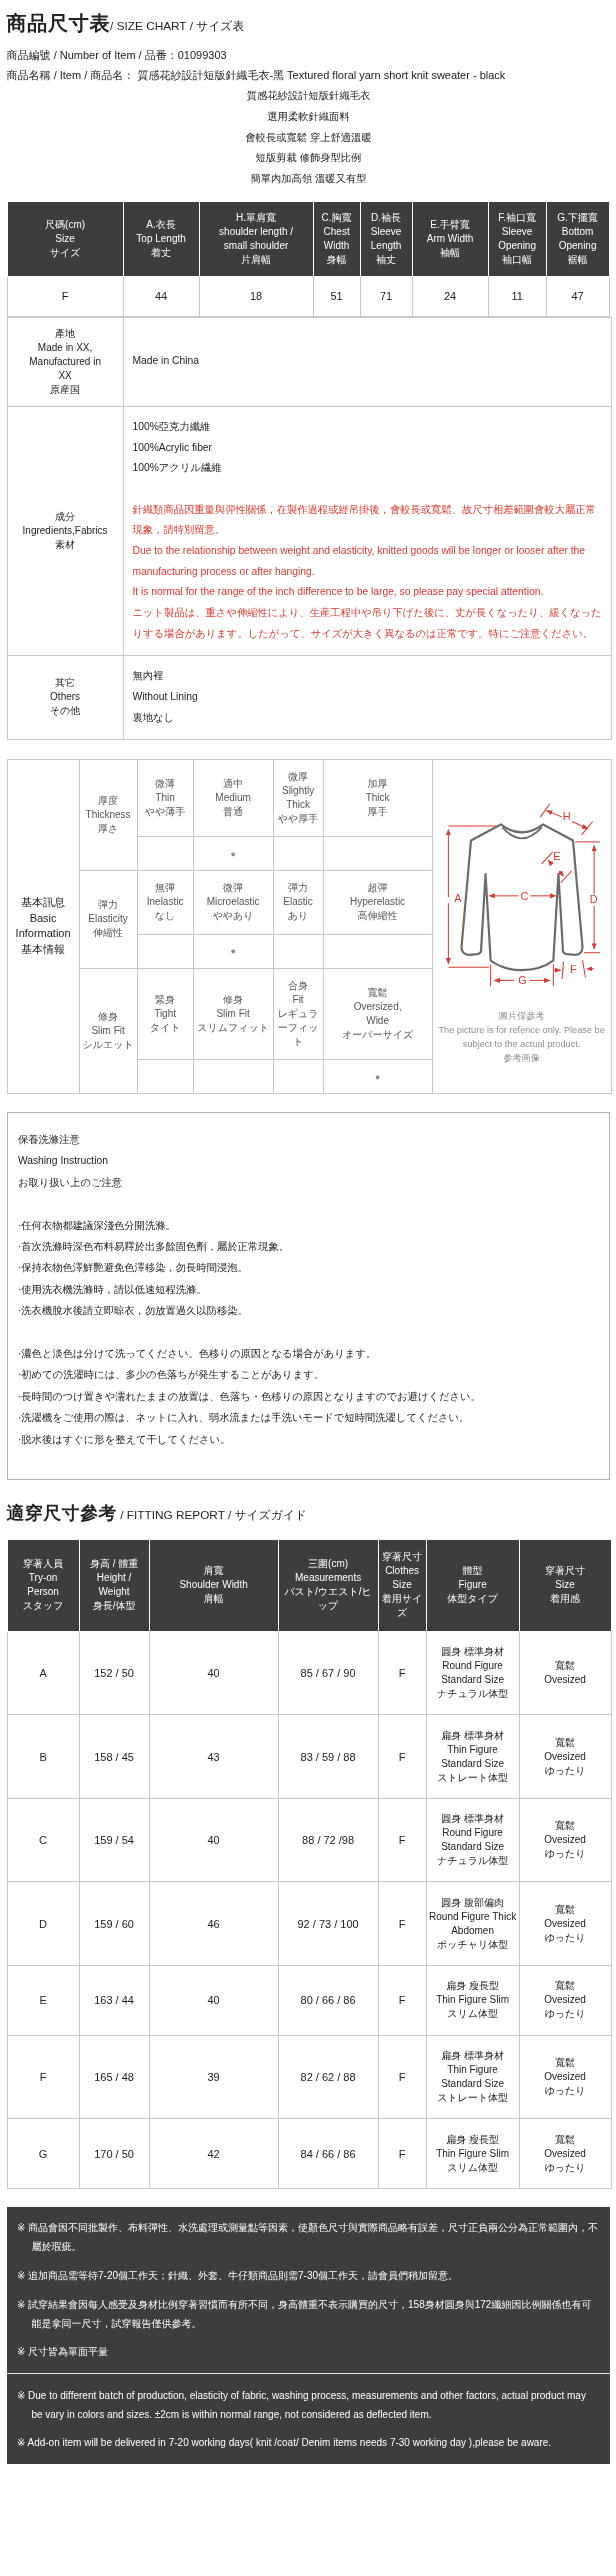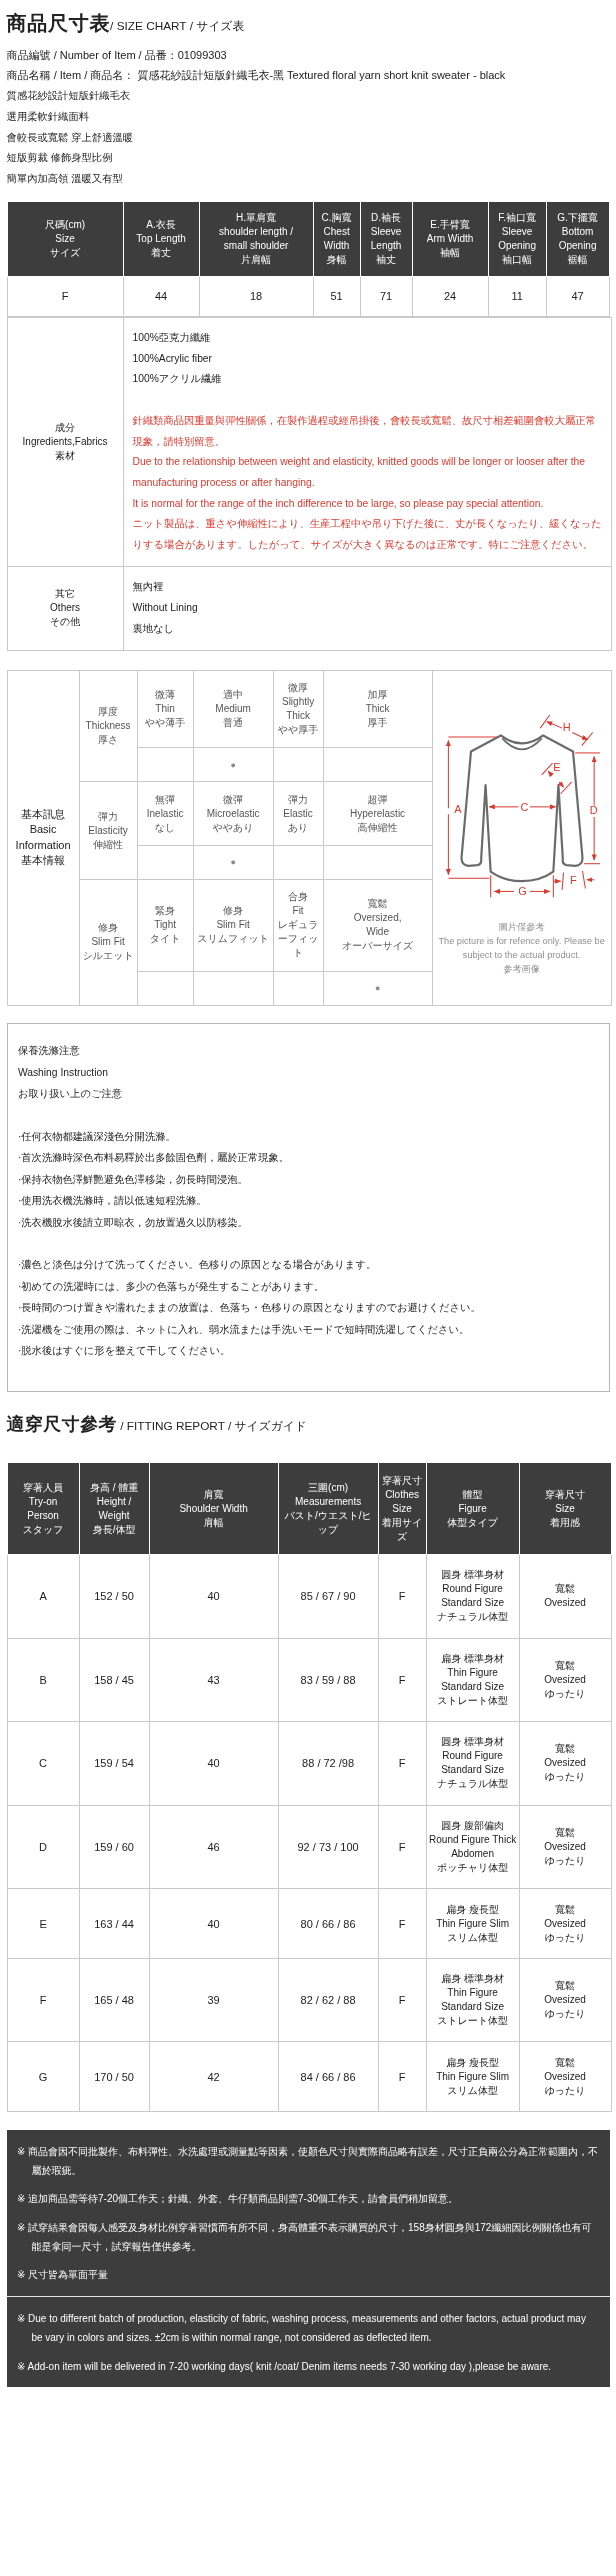"質感花紗設計短版針織毛衣" .desc-line { text-align: none -> center }
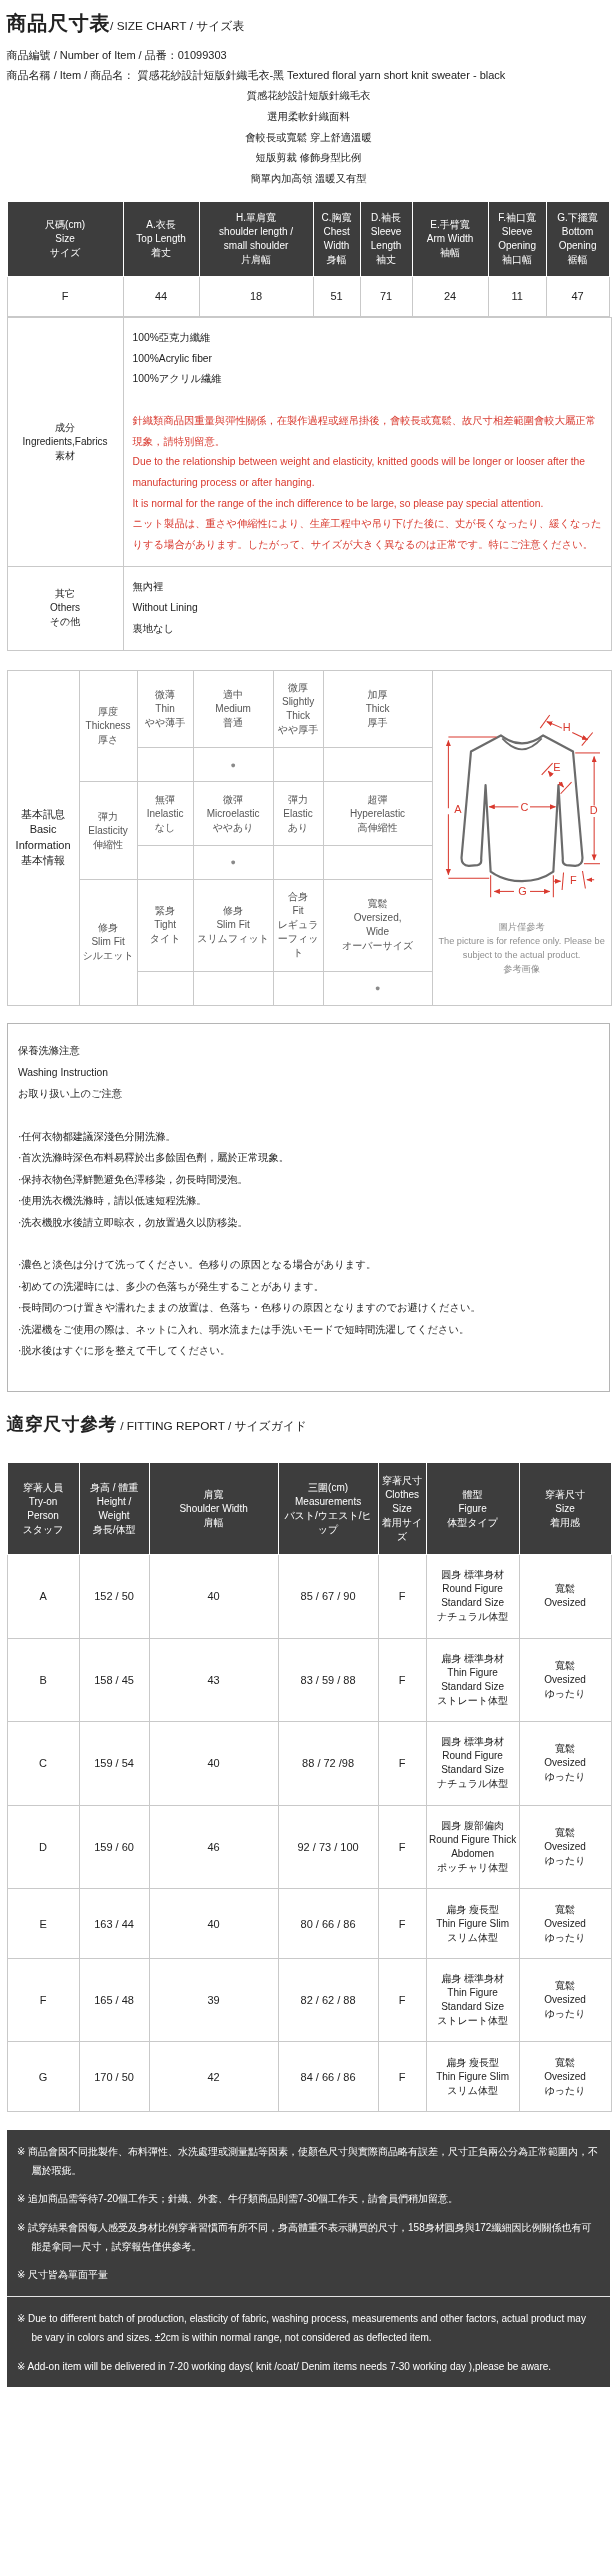"產地" tr { html: none -> <tr> <th>產地 Made in XX, Manufactured in XX 原産国</th> <td>Made in China</td> </tr> }
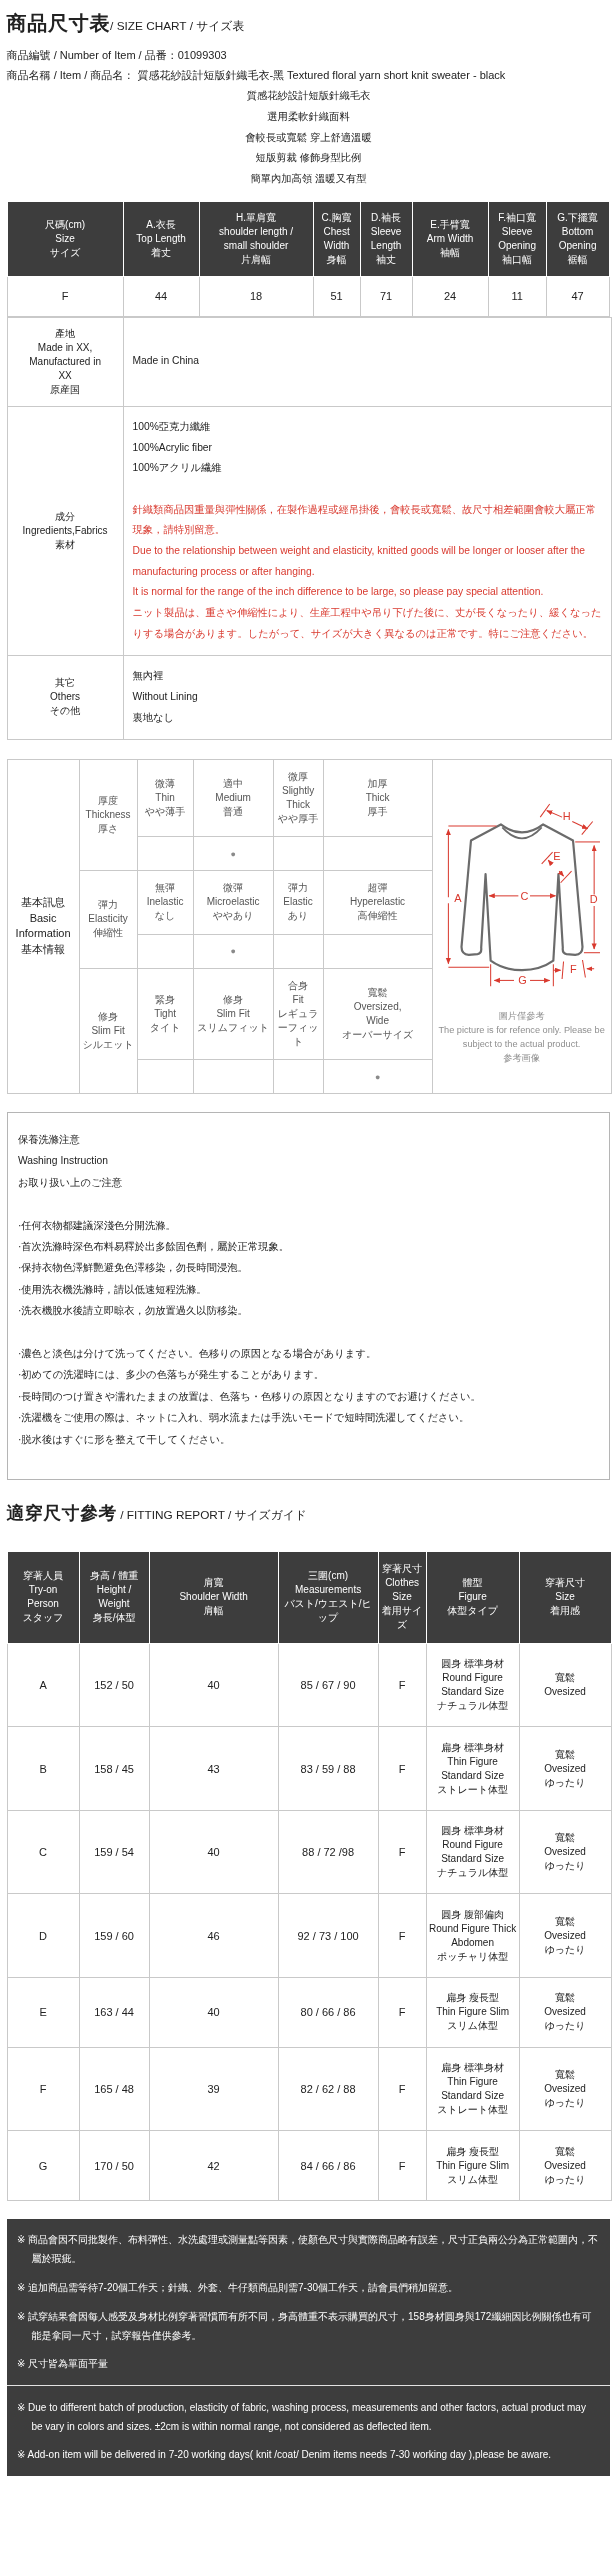"適穿尺寸參考 / FITTING REPORT /" .fit-title { margin-bottom: 26px -> 14px }
